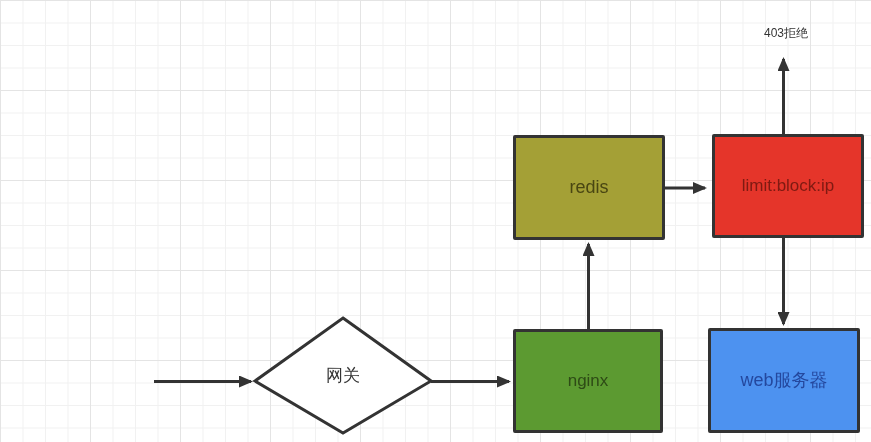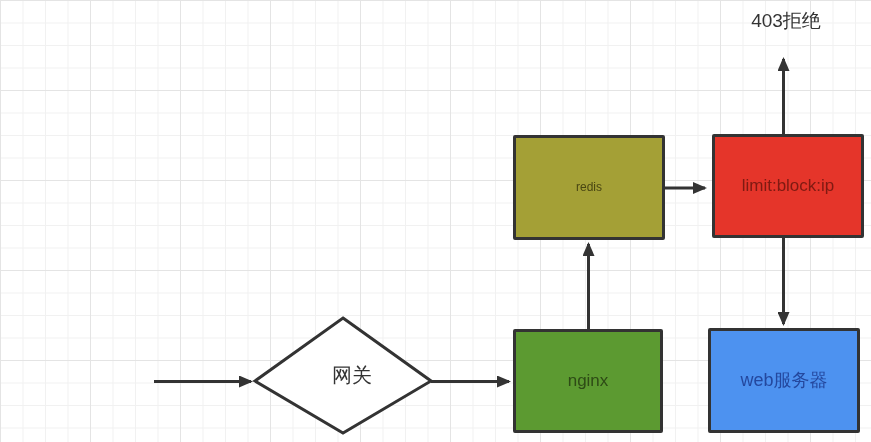"403拒绝" .float-label { font-size: 19px -> 12px; top: 8px -> 25px }
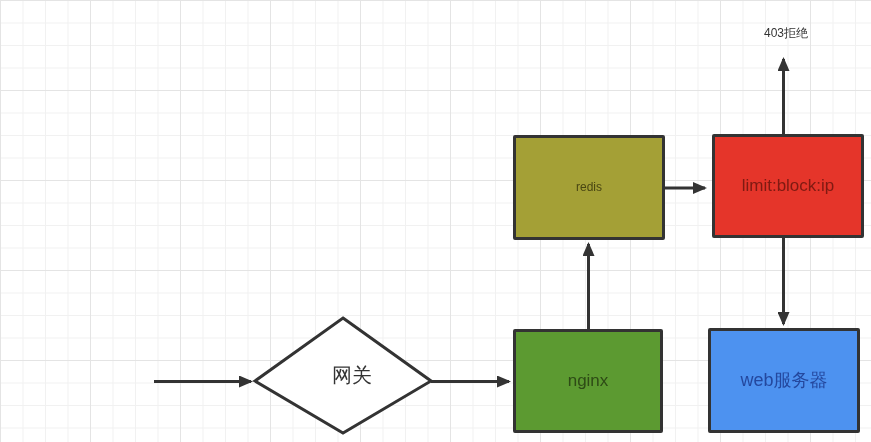"redis" .node-redis { font-size: 12px -> 18px }
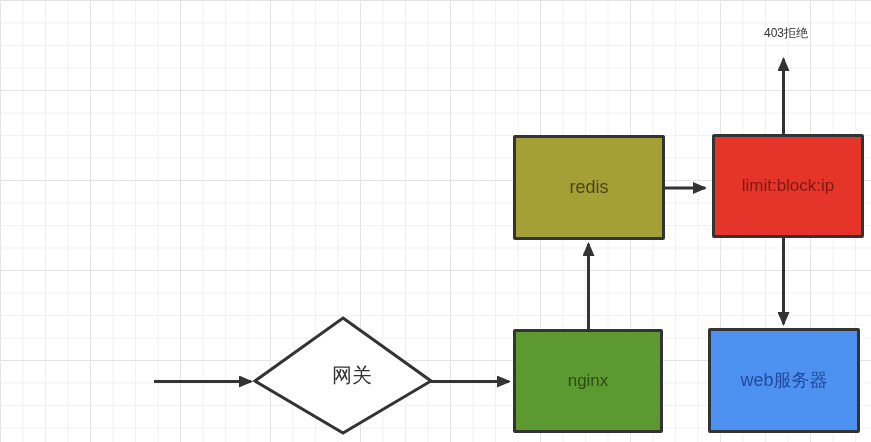"网关" .diamond-label { font-size: 20px -> 17px; left: 264px -> 255px }
